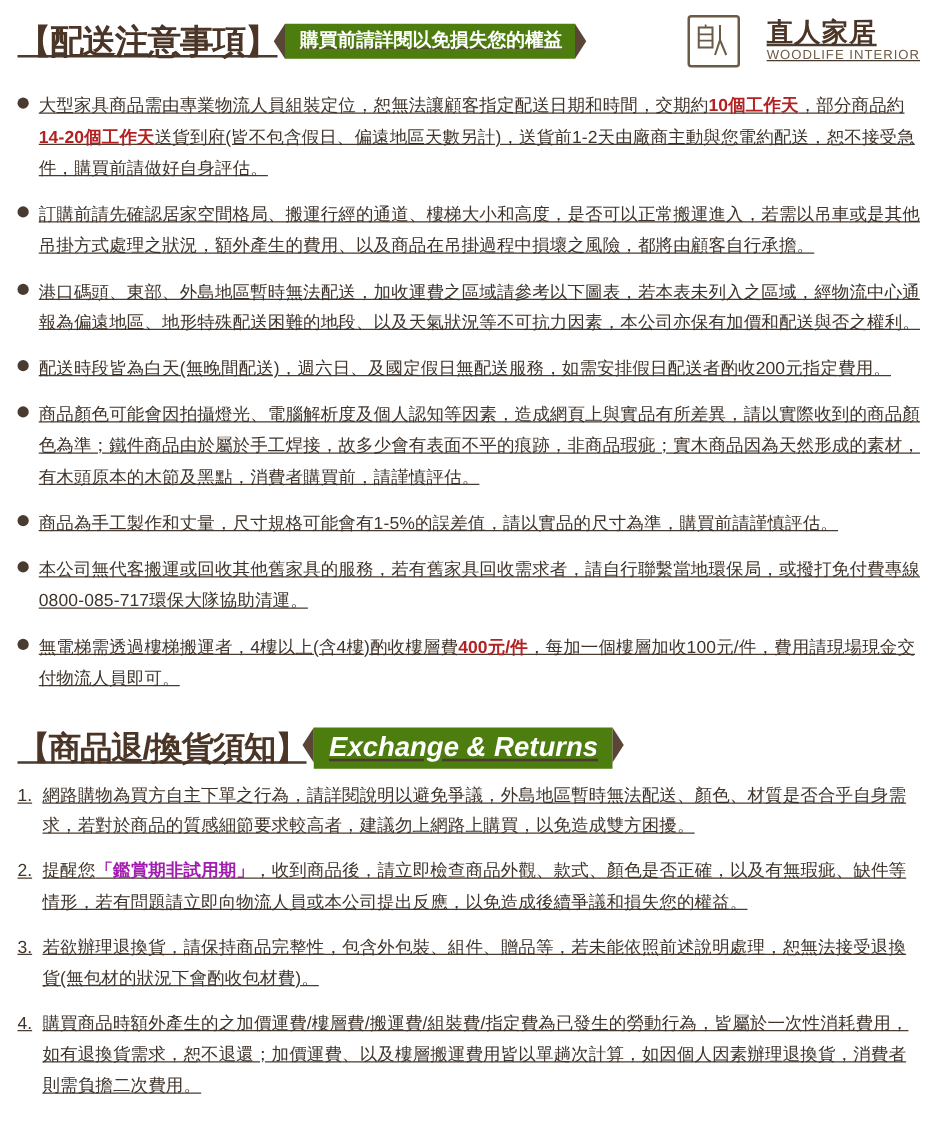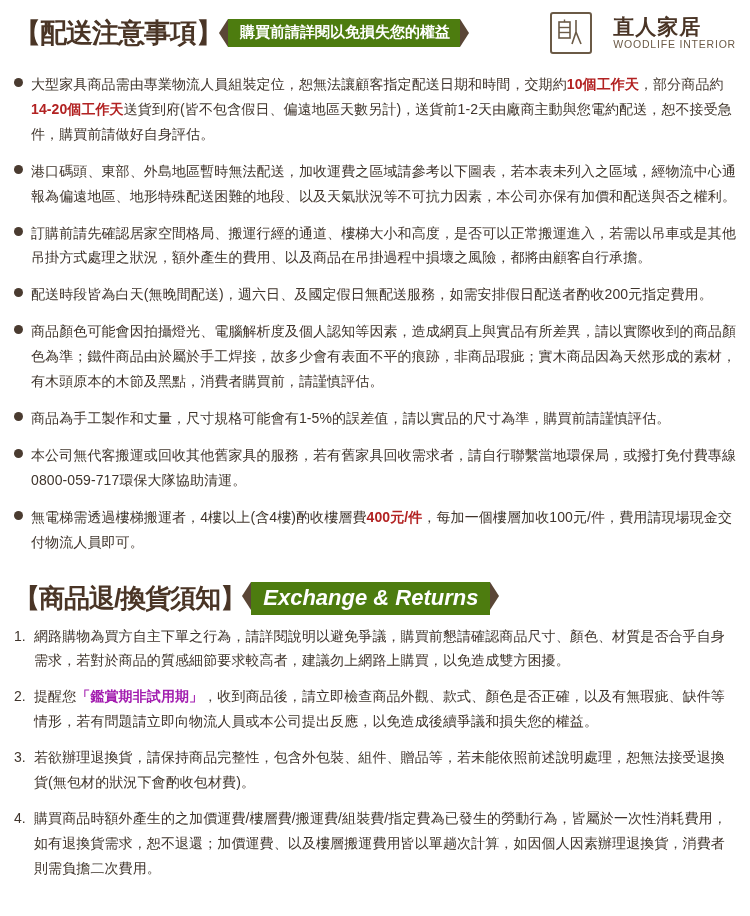"【配送注意事項】" .page { text-decoration: none -> underline }
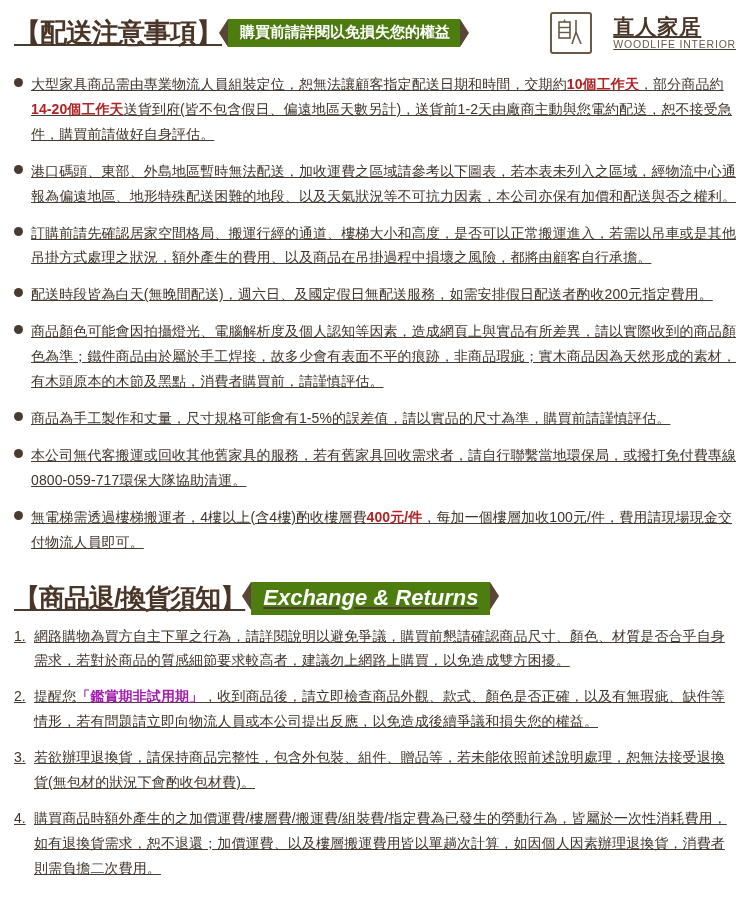"港口碼頭、東部、外島地區暫時無法配送，加收運費之區域請參考以下圖表，若本表未列入" div.note { order: before "訂購前請先確認居家空間格局、搬運行經的通道、樓梯大小和高度，是否可以正常搬運進入" -> after "訂購前請先確認居家空間格局、搬運行經的通道、樓梯大小和高度，是否可以正常搬運進入" }
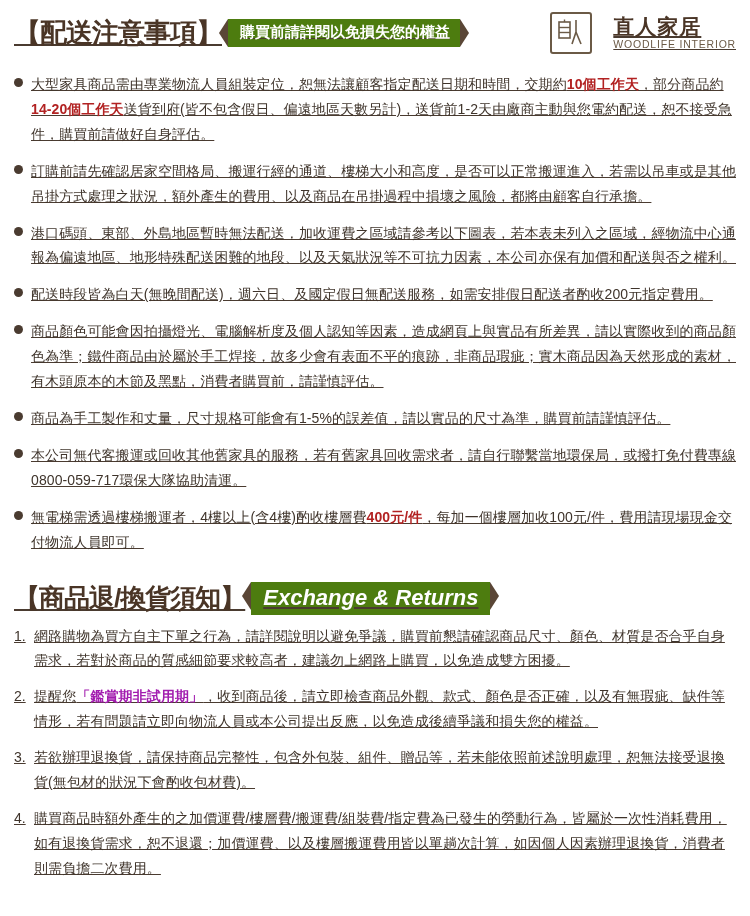"本公司無代客搬運或回收其他舊家具的服務，若有舊家具回收需求者，請自行聯繫當地環保" span.note-body { text: 0800-059-717 -> 0800-085-717 }
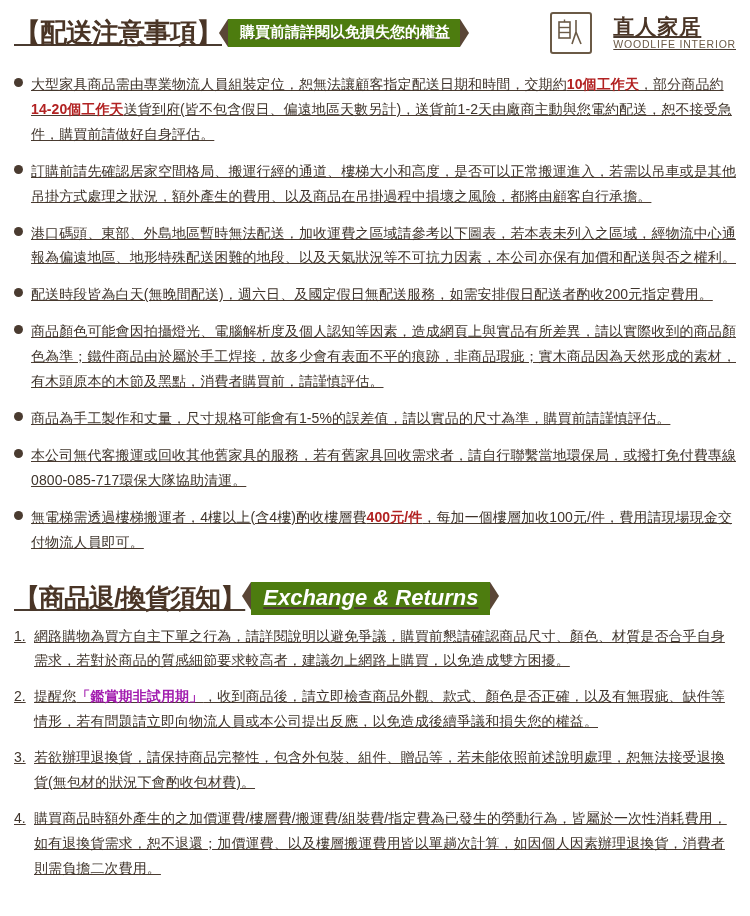"網路購物為買方自主下單之行為，請詳閱說明以避免爭議，購買前懇請確認商品尺寸、顏色" span.ol-body { text: 購買前懇請確認商品尺寸 -> 外島地區暫時無法配送 }
